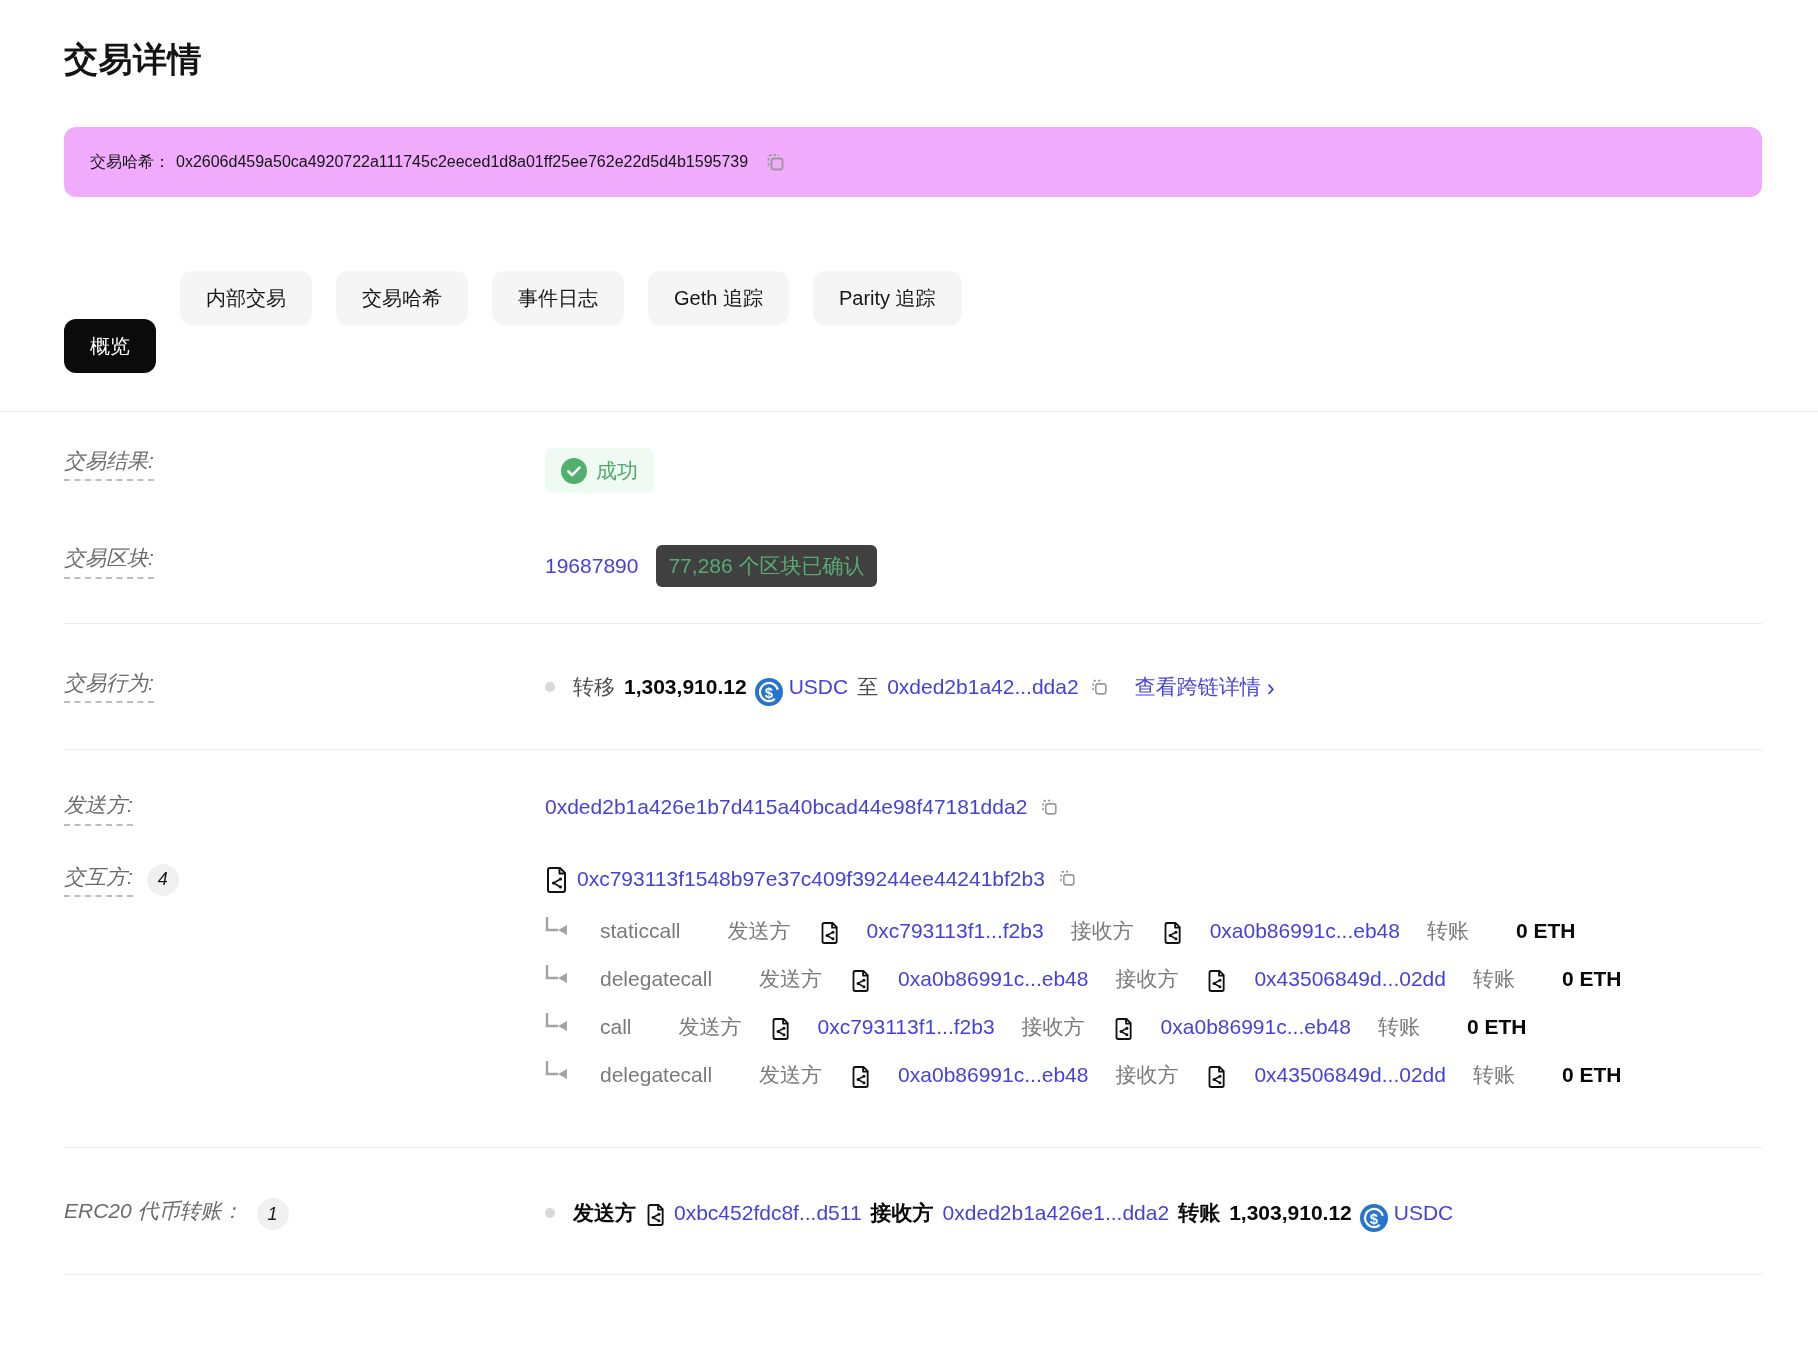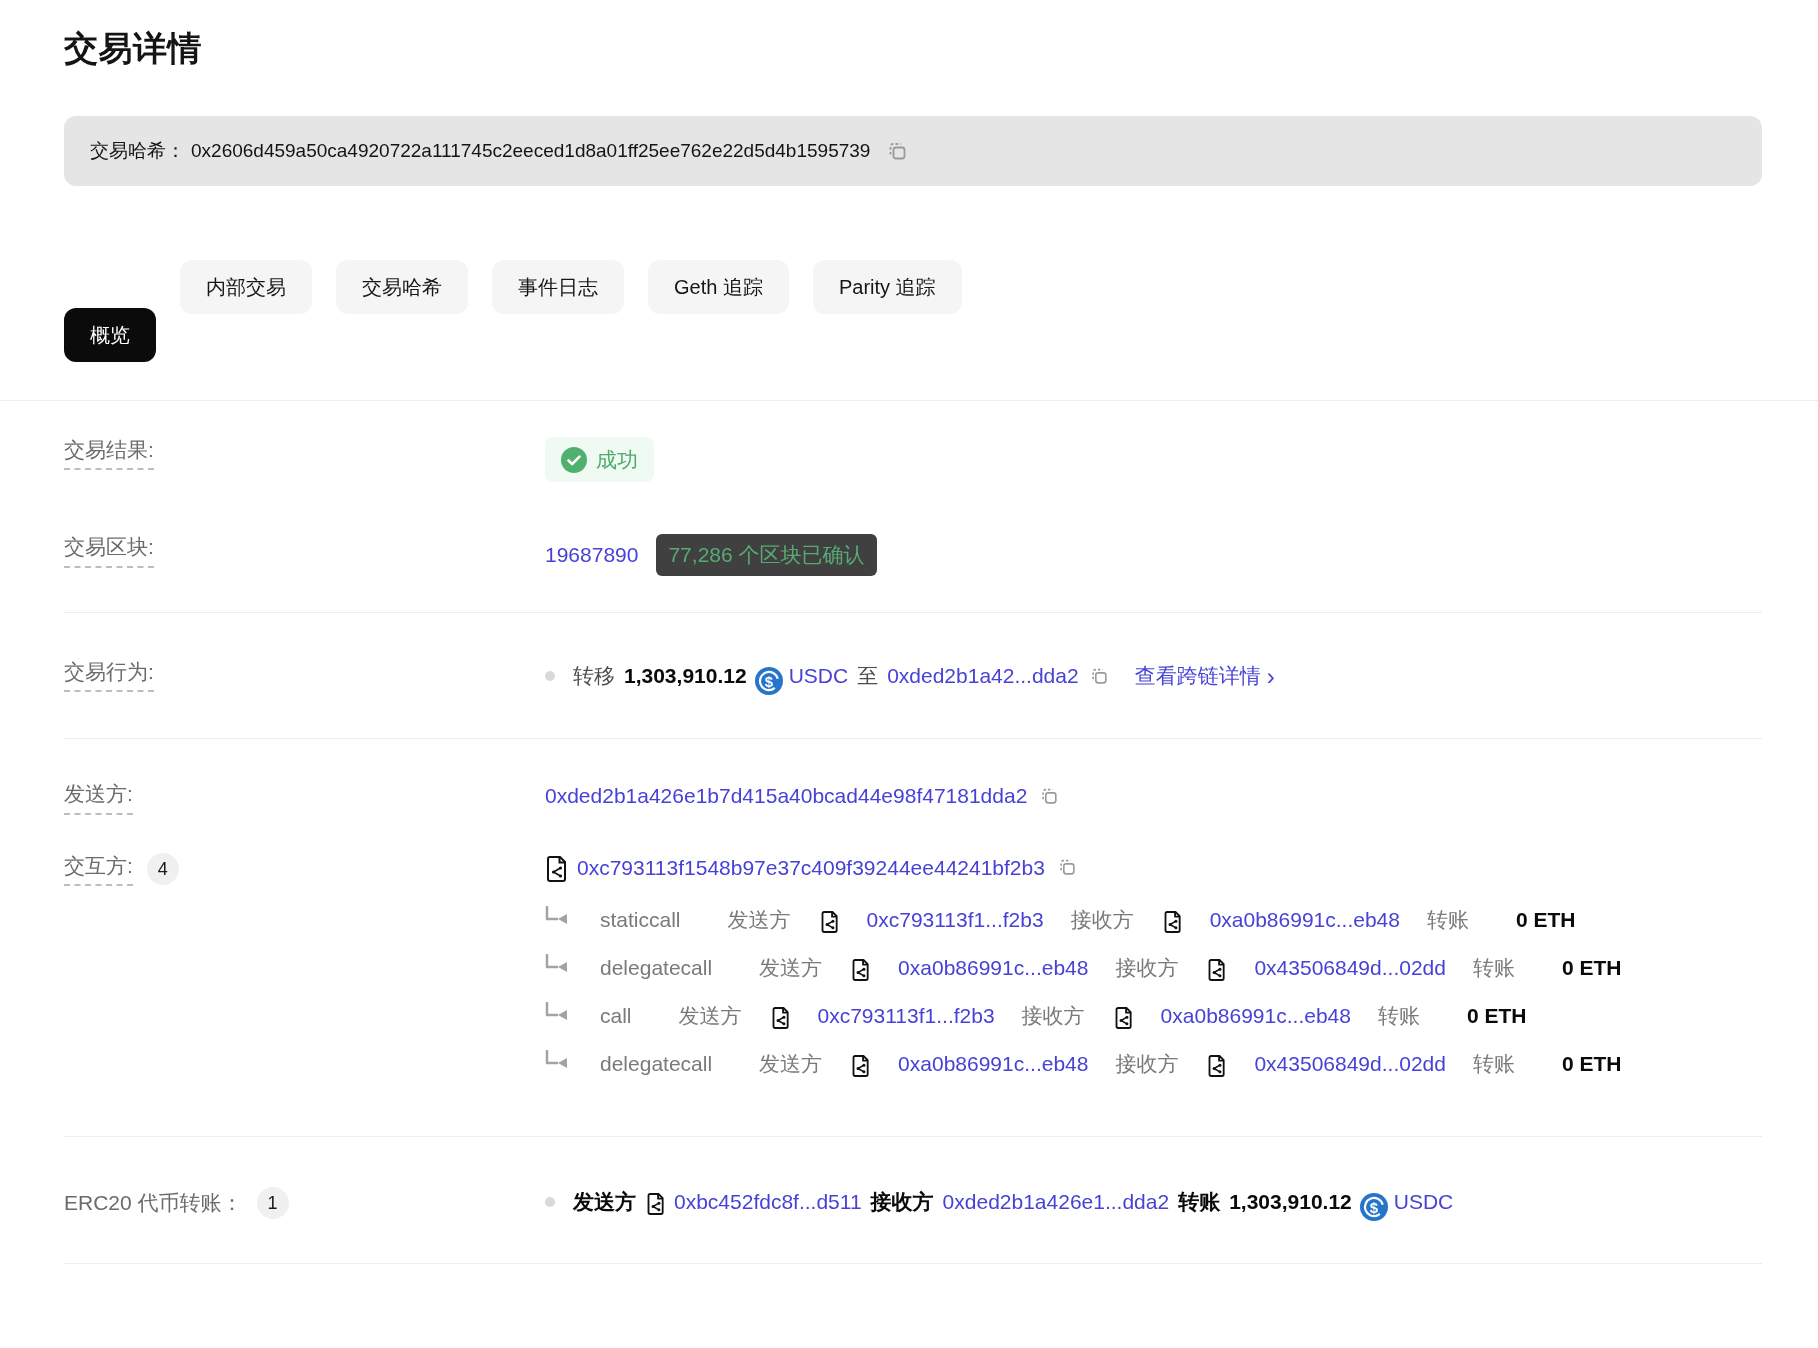"交易详情" .page-title { margin-top: 26px -> 37px }
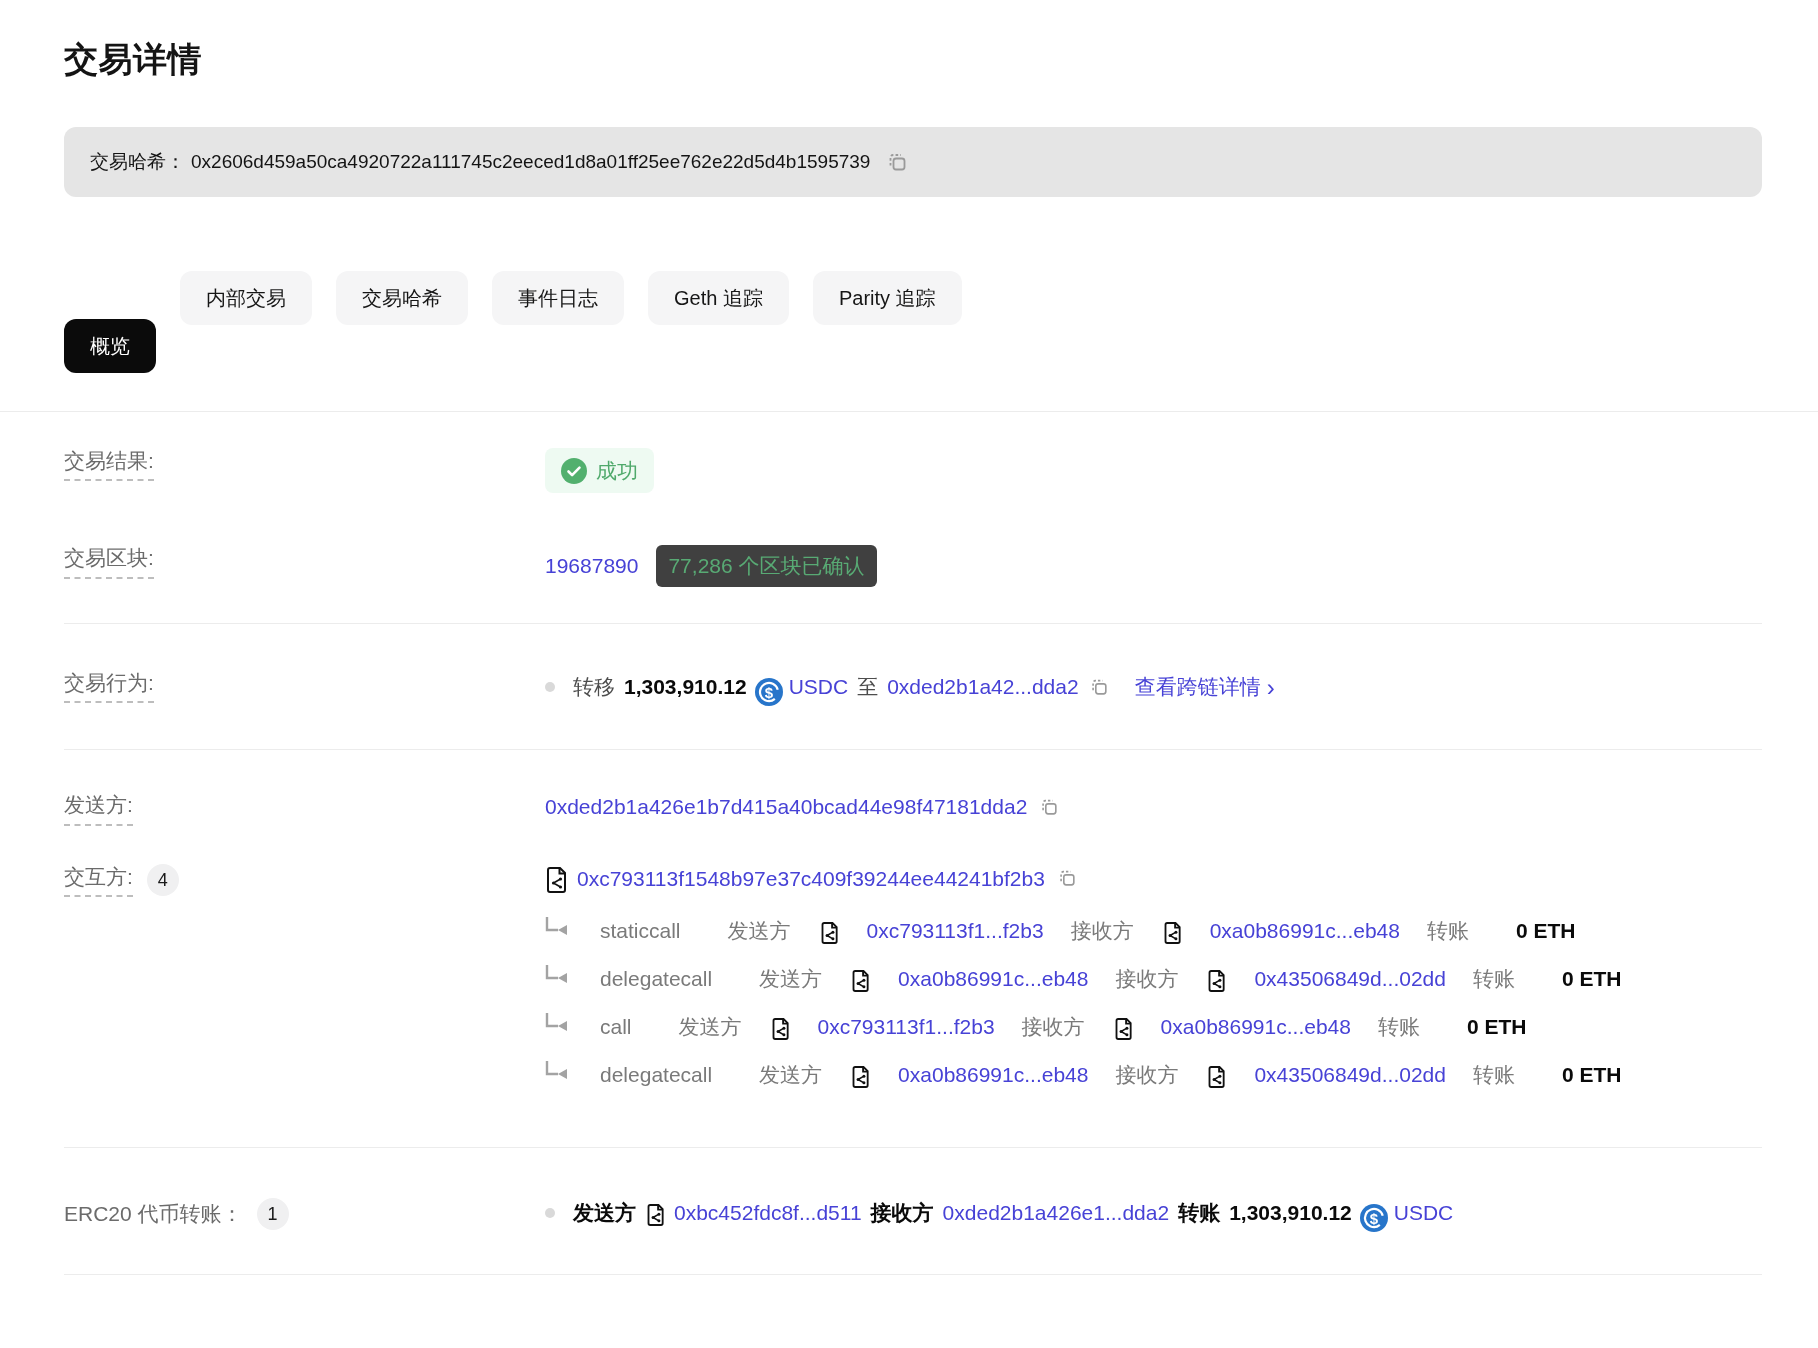"交易哈希：" .hash-bar { background: #e5e5e5 -> #f0abfc; font-size: 19px -> 16px }
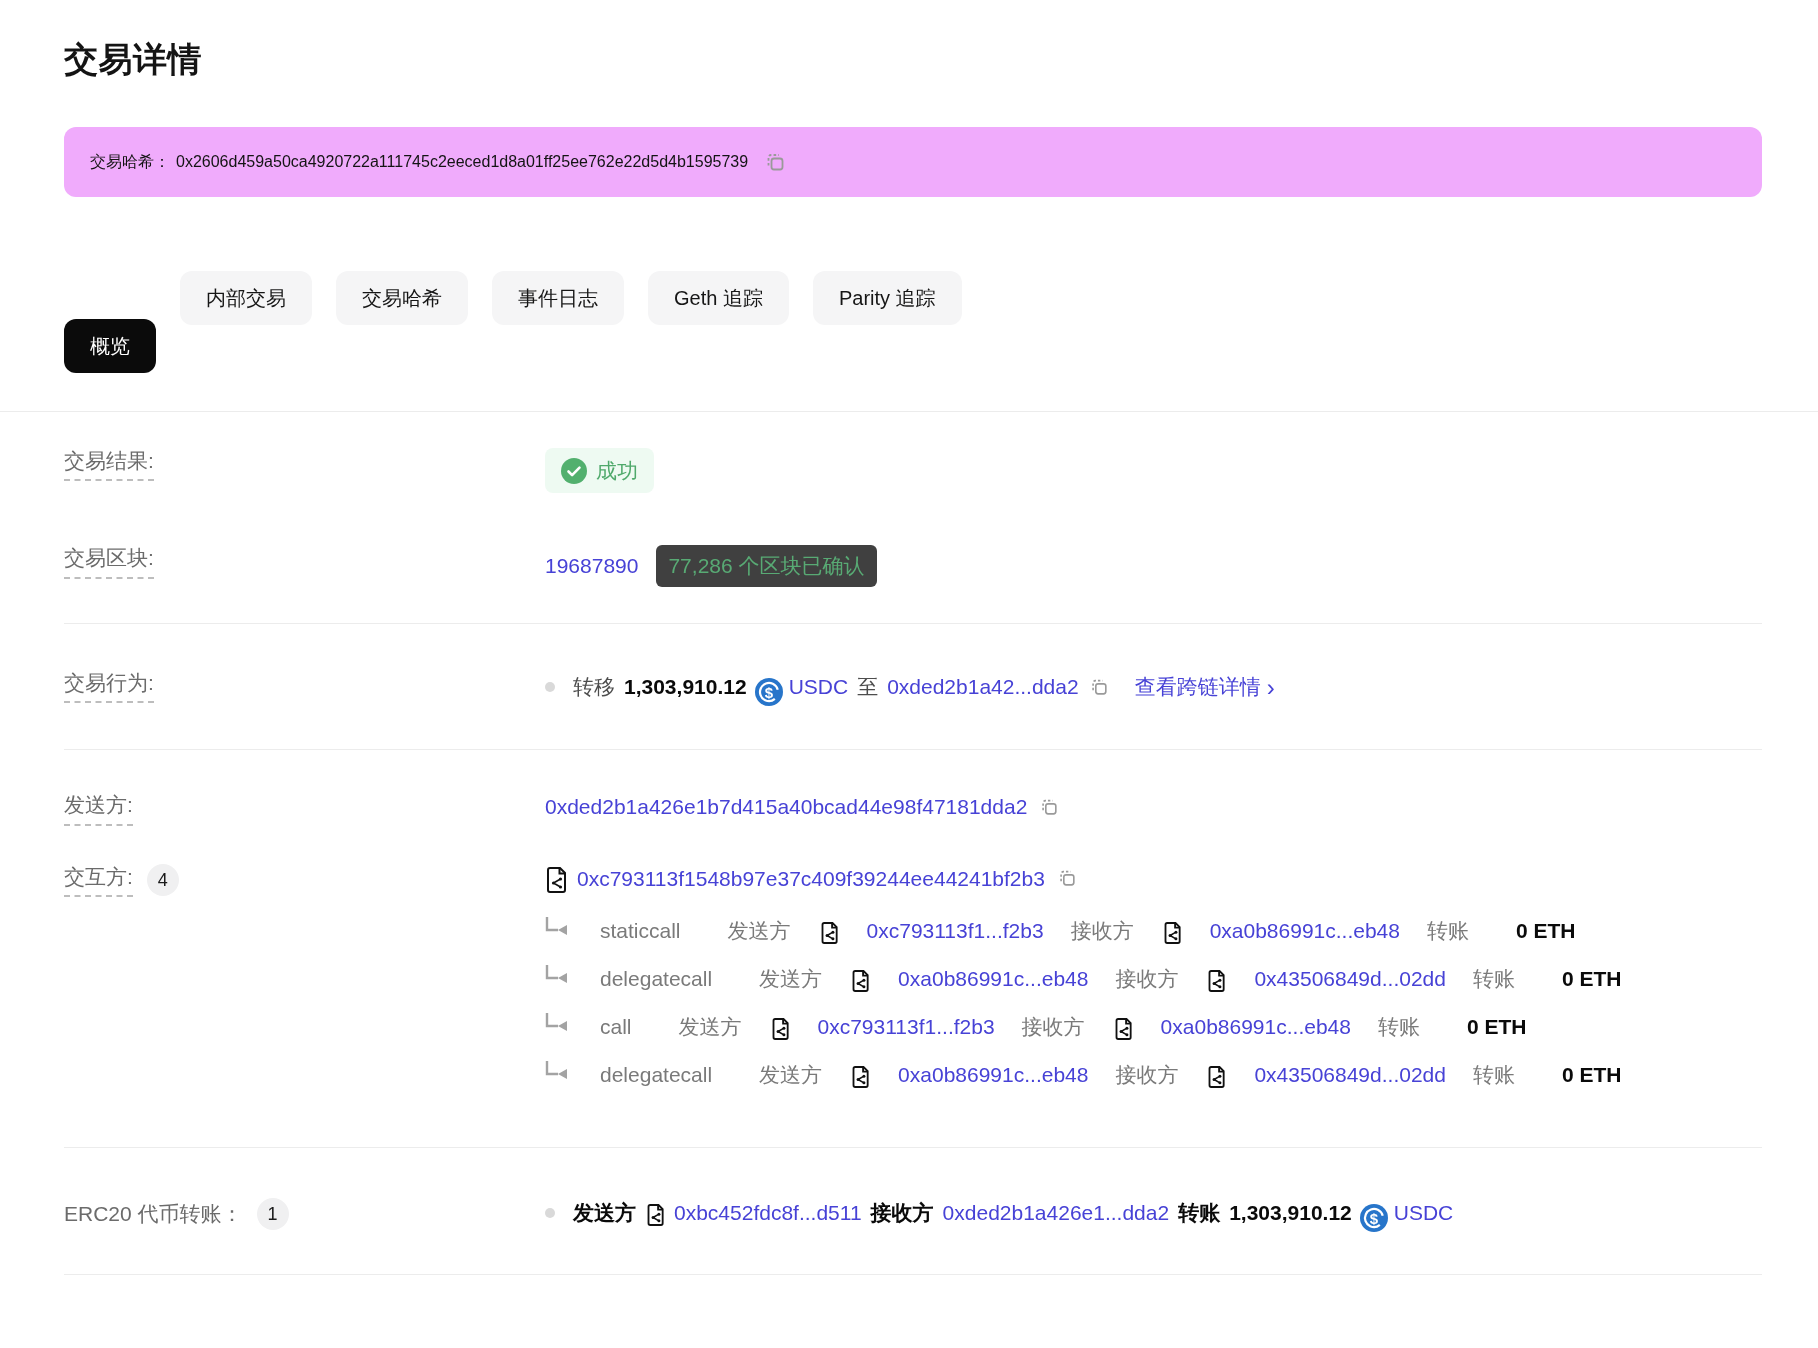"交易结果:" .label-cell { align-items: center -> flex-start; font-style: none -> italic }
